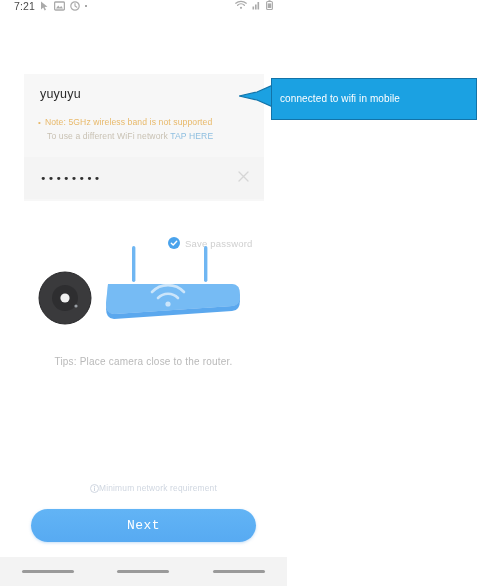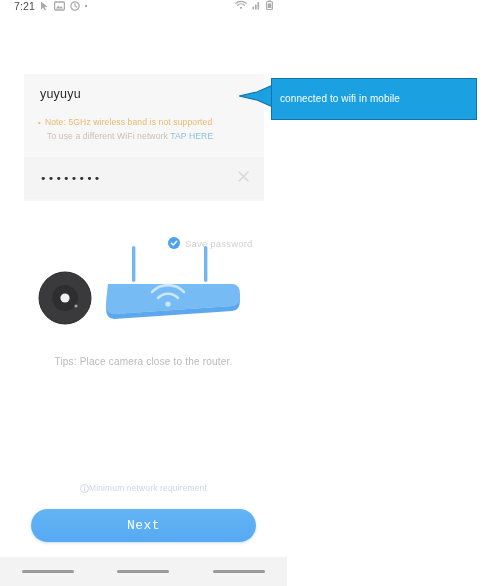"Minimum network requirement" .minreq { padding-left: none -> 10px }
